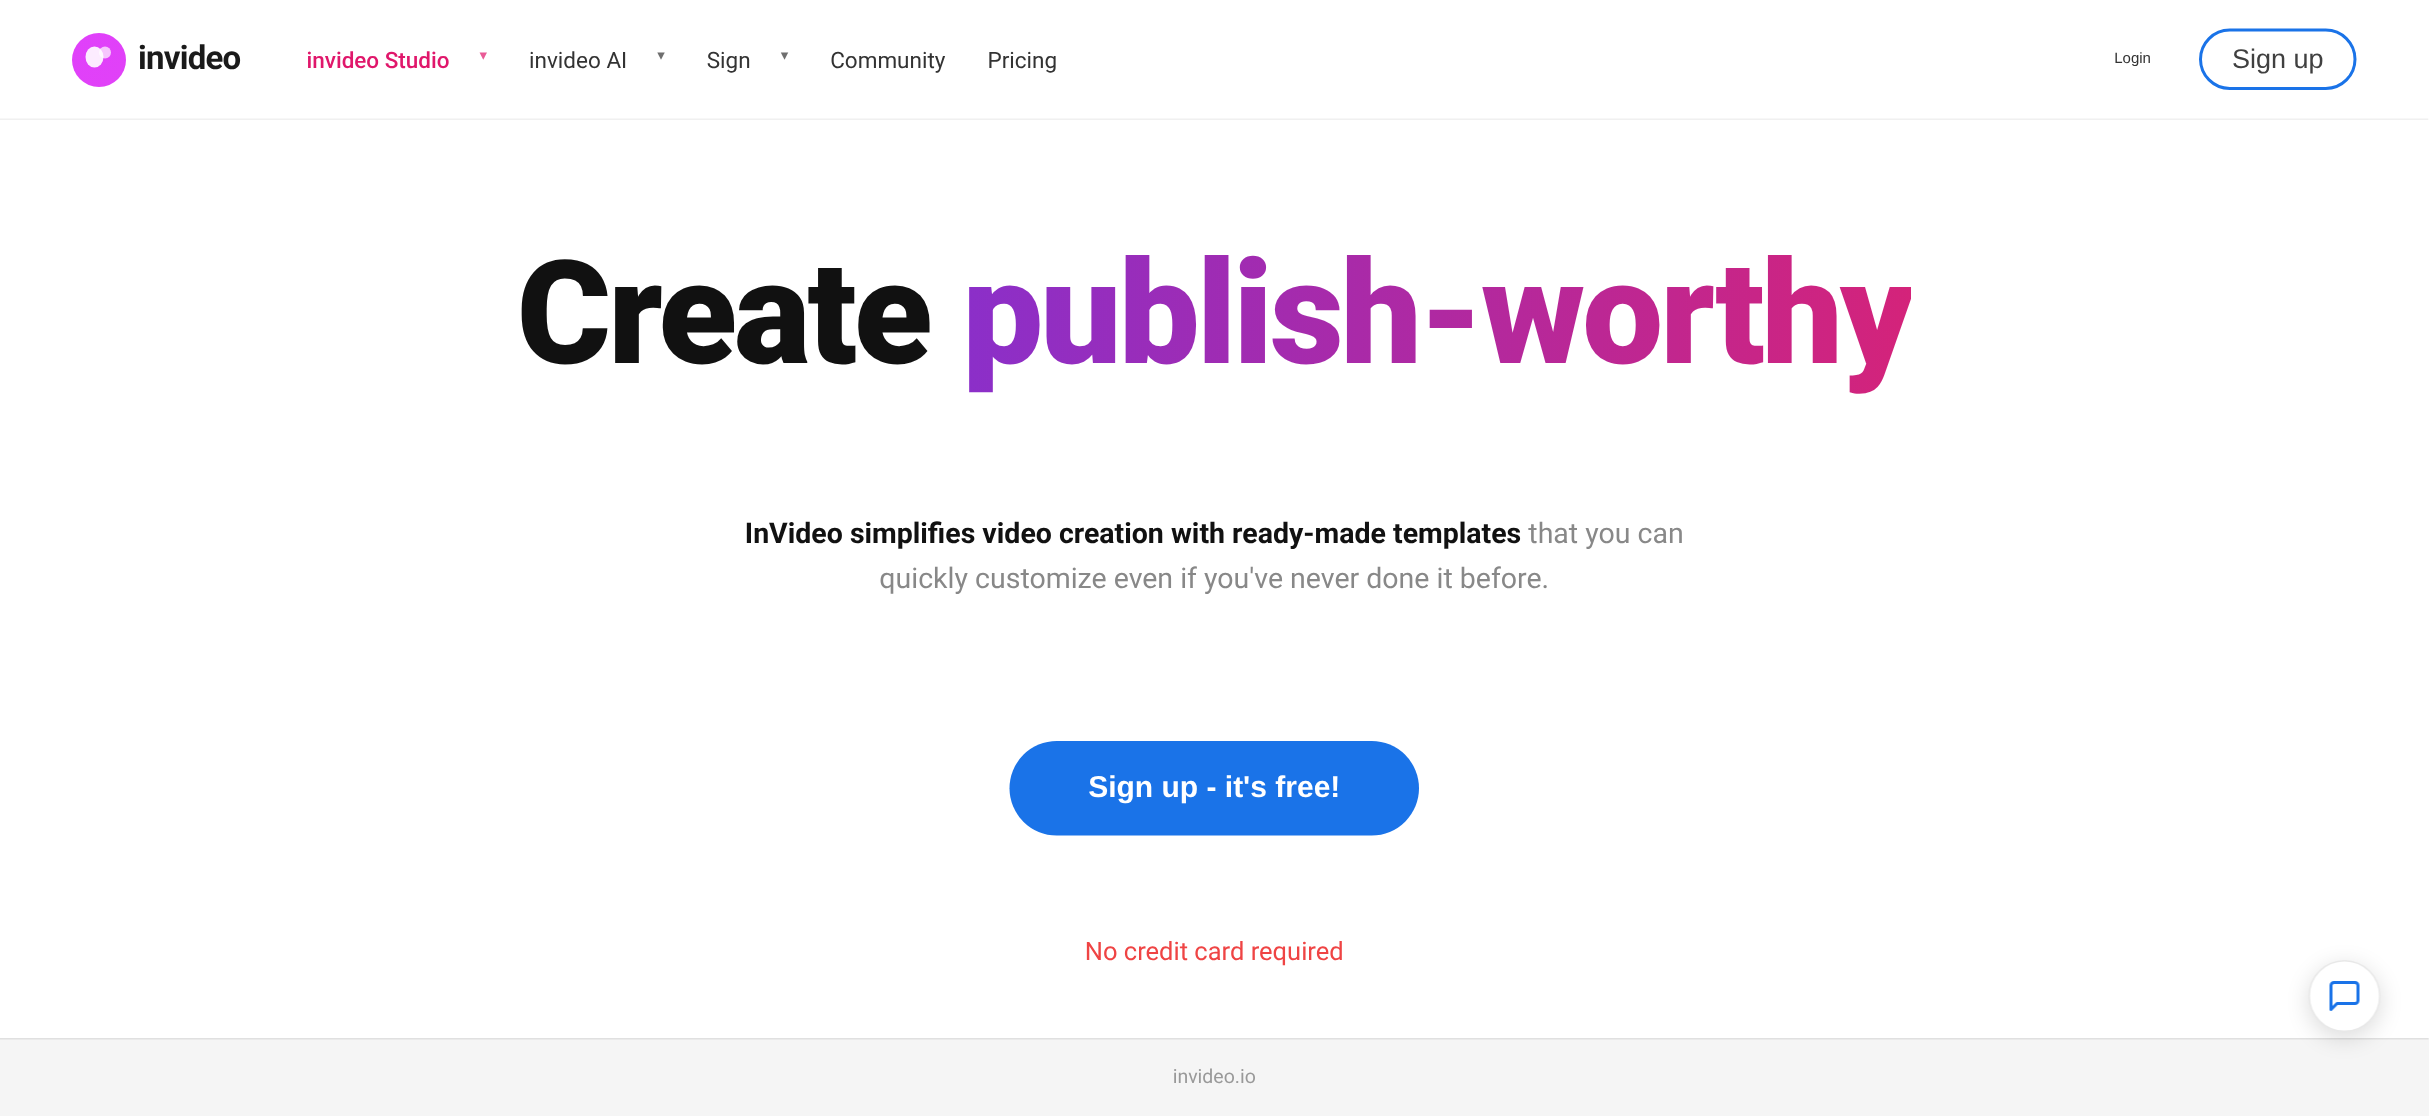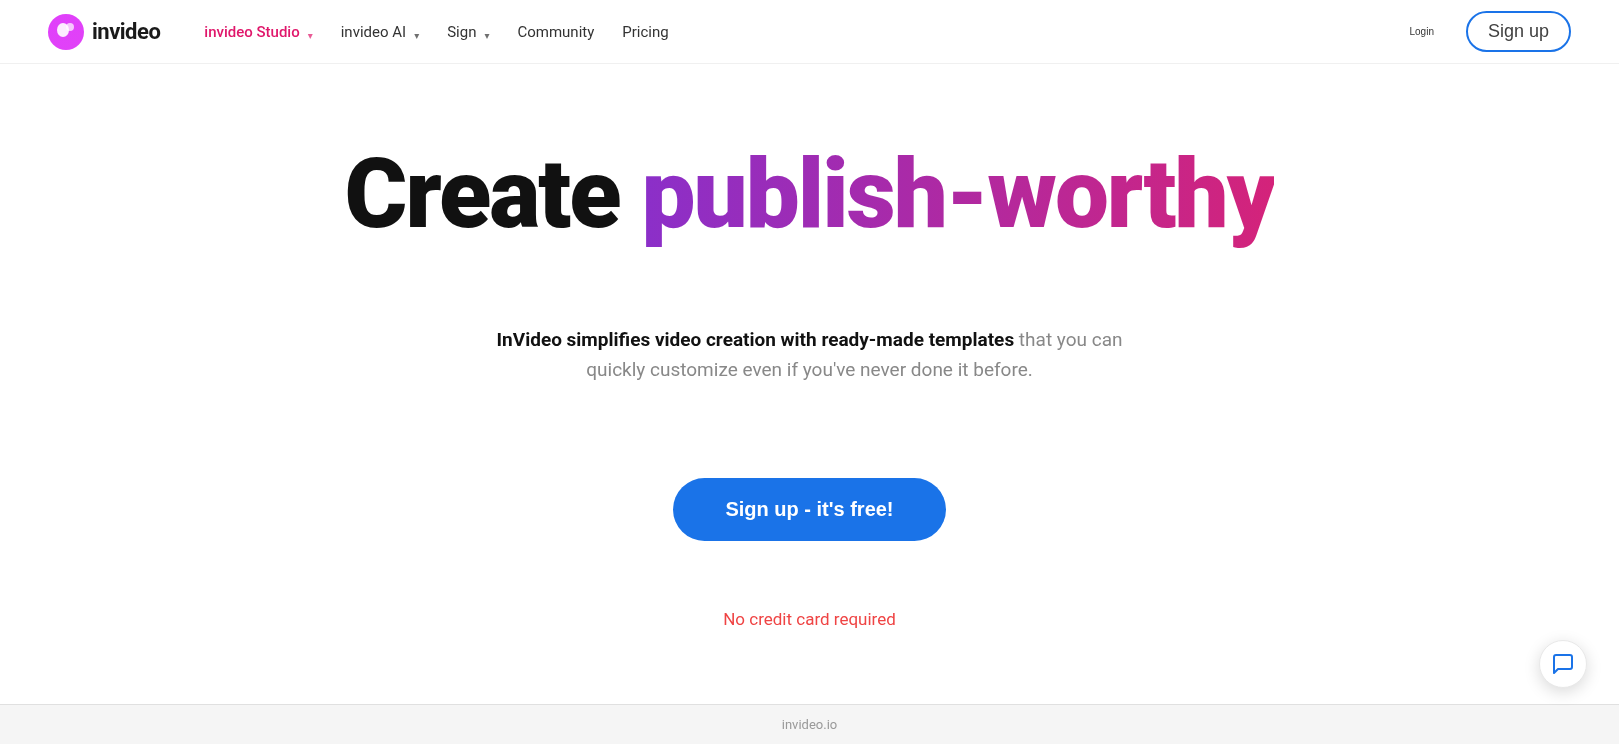"invideo" .navbar { height: 64px -> 80px }
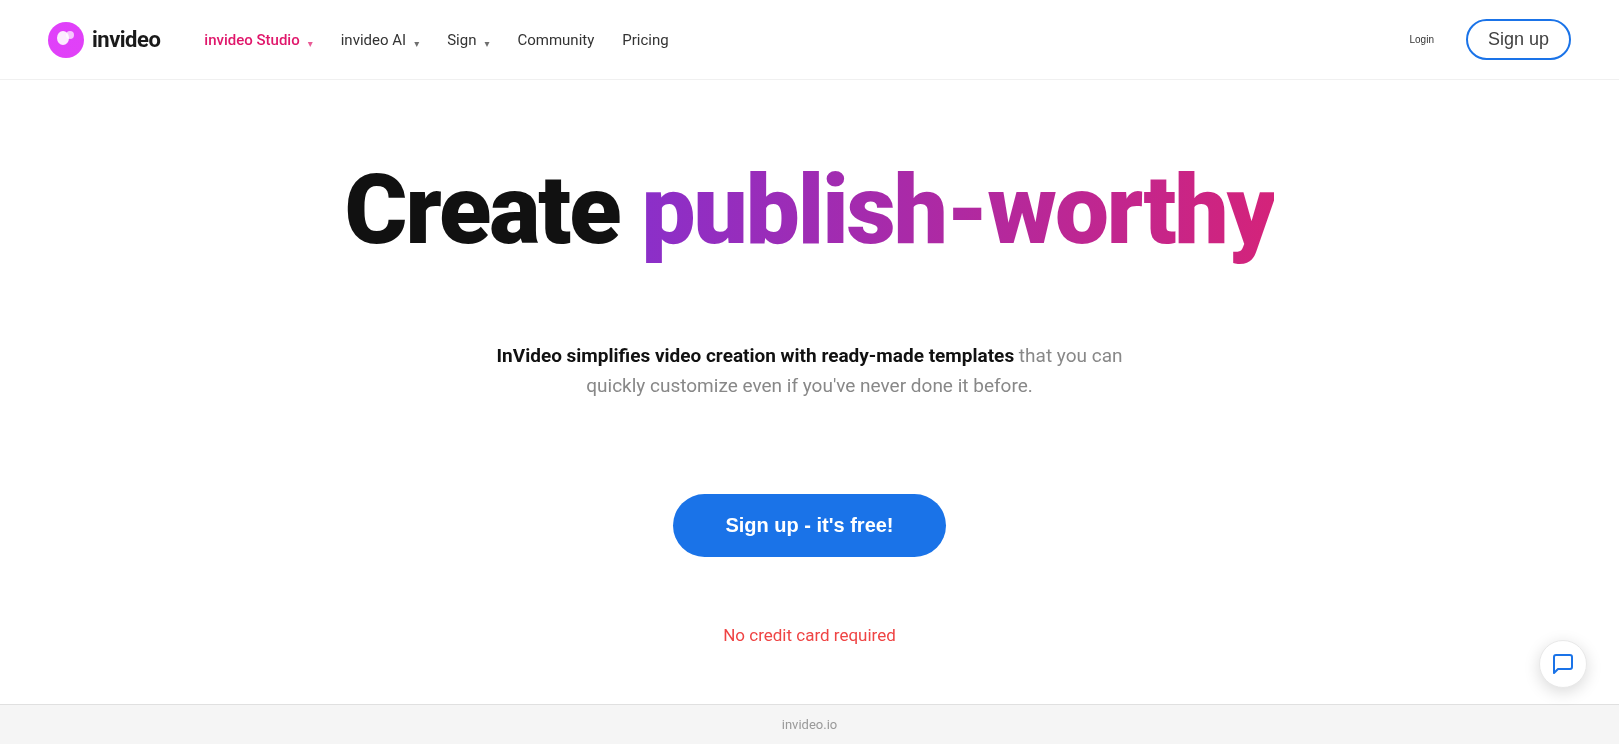"invideo Studio" .nav-item { align-items: flex-end -> flex-start; gap: 8px -> 20px }
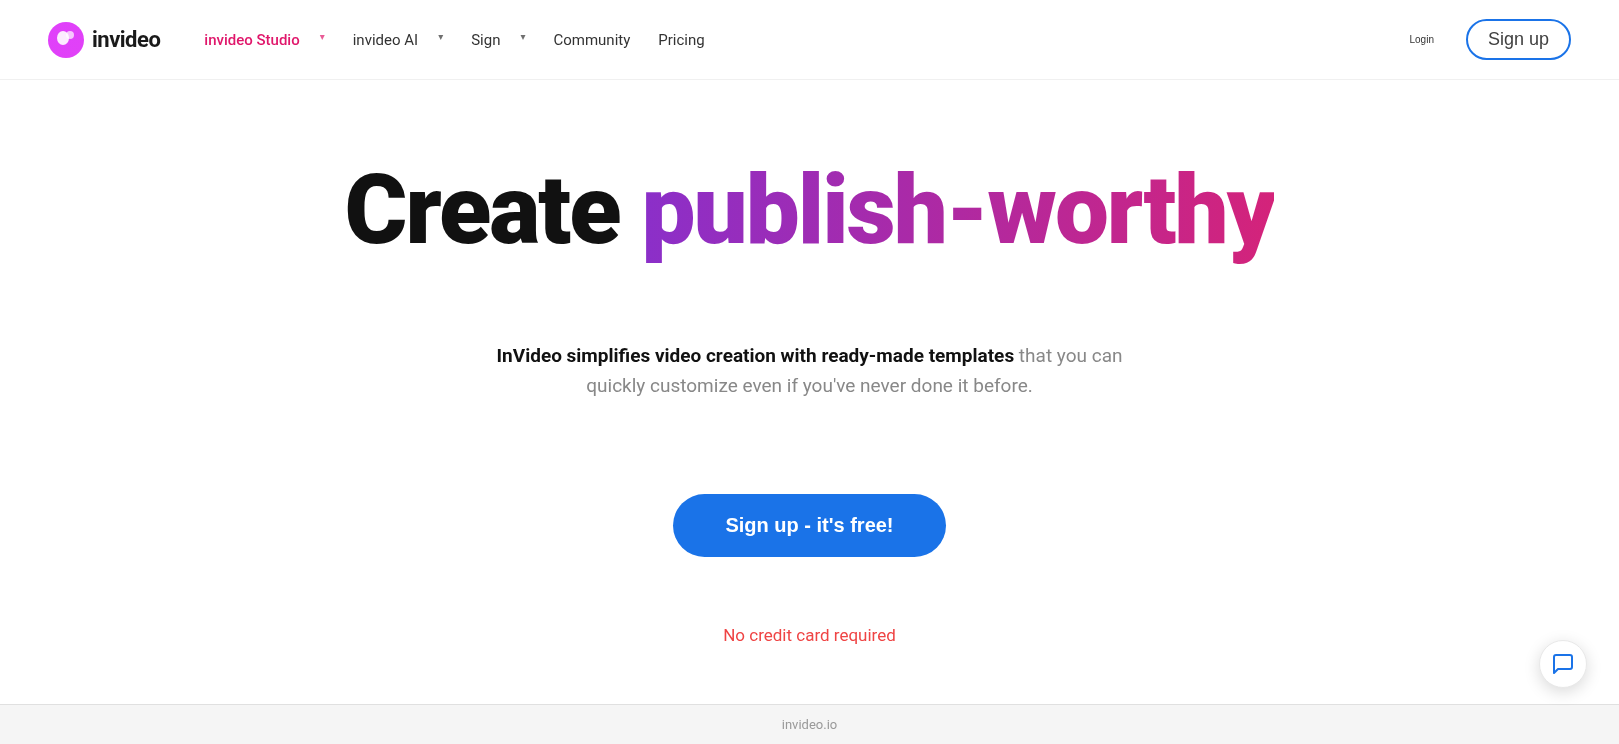"invideo.io" .bottom-bar { height: 40px -> 52px }
